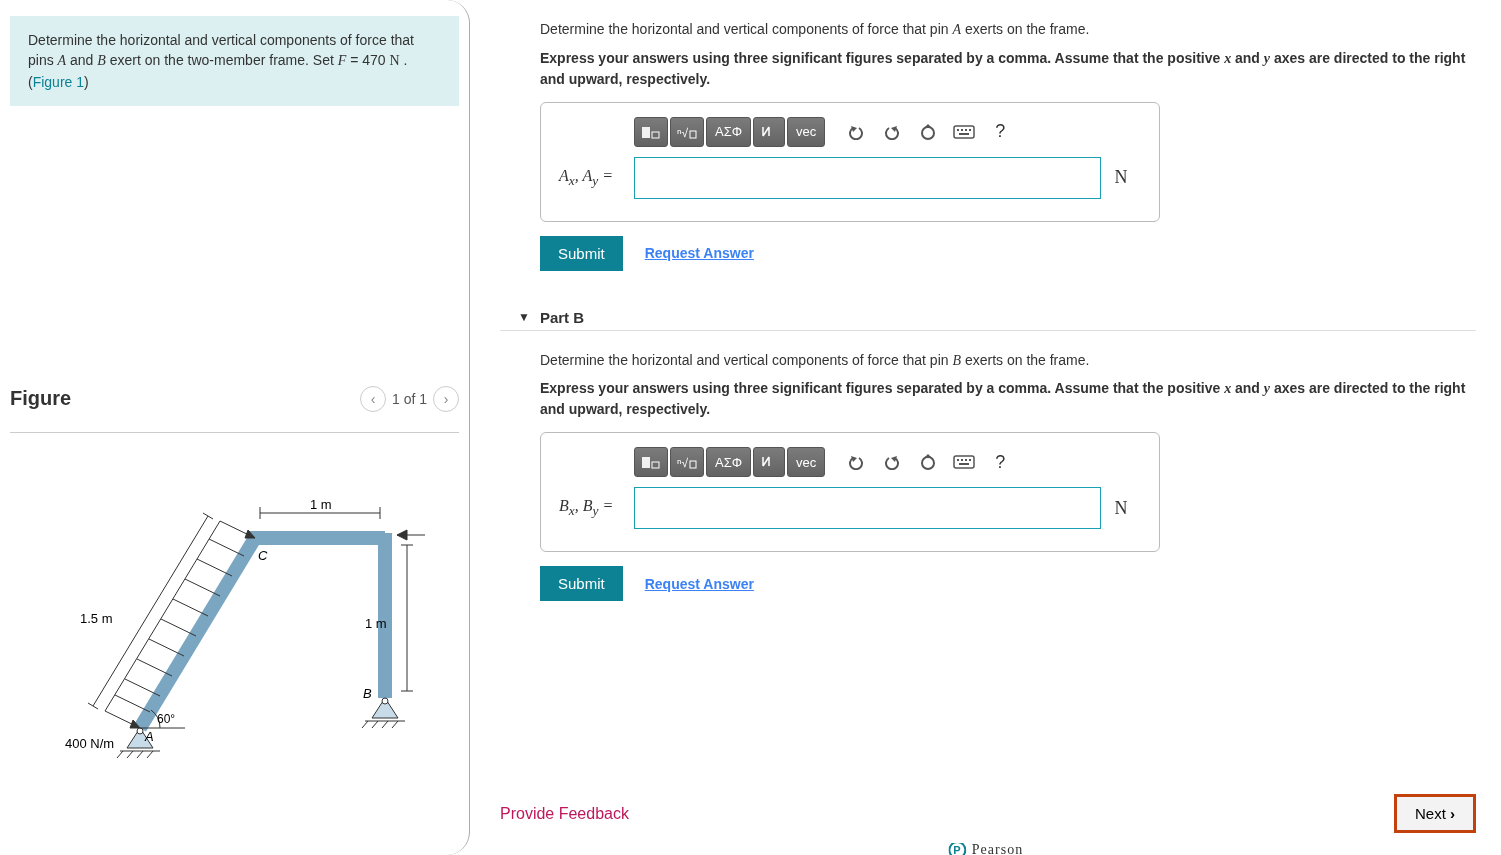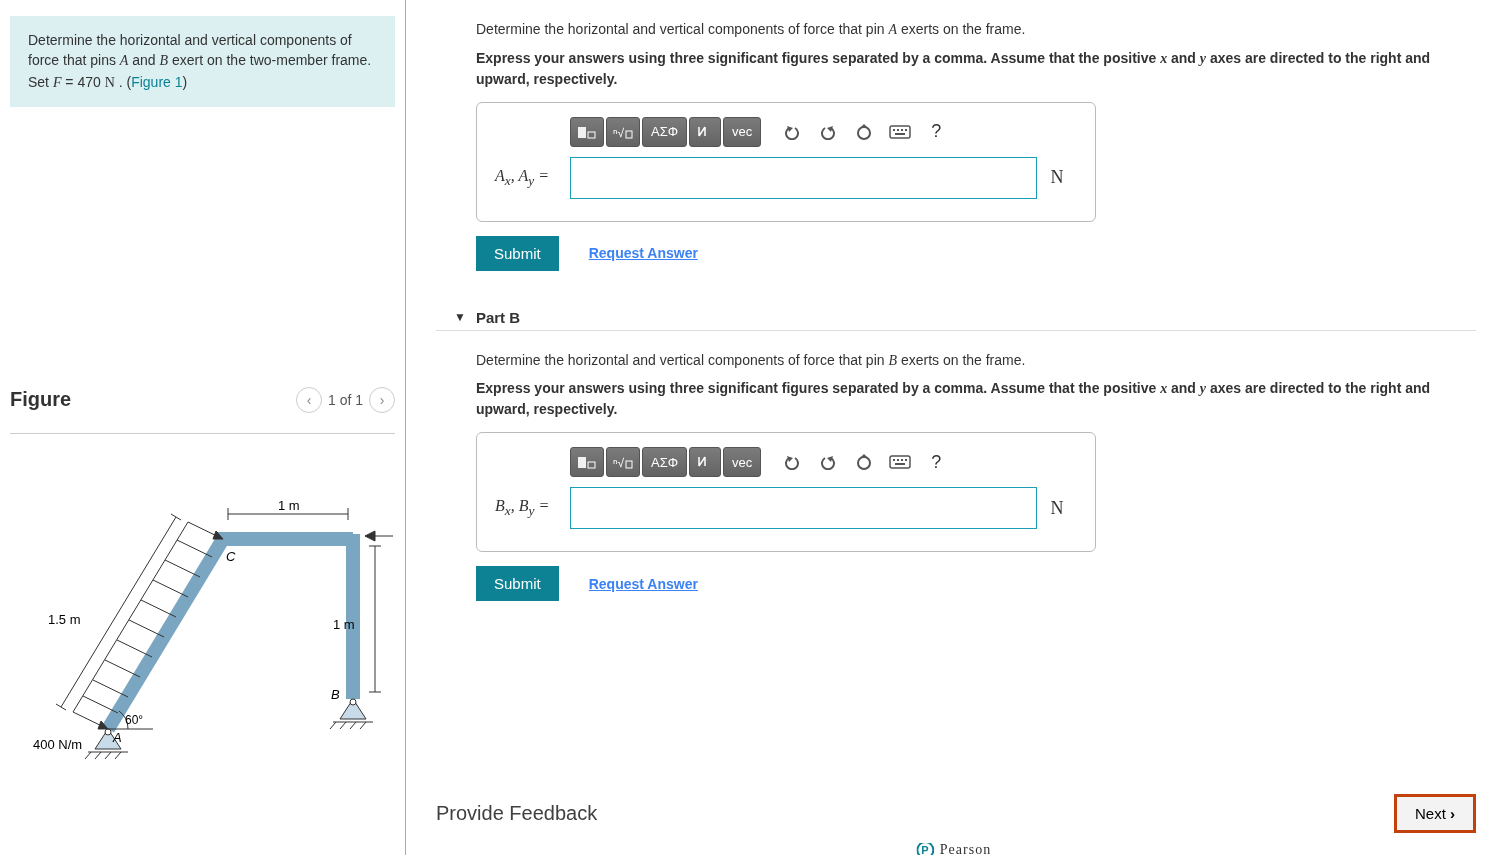"Determine the horizontal and vertical components of force that pins" .left-pane { border-radius: none -> 23px; width: 406px -> 470px }
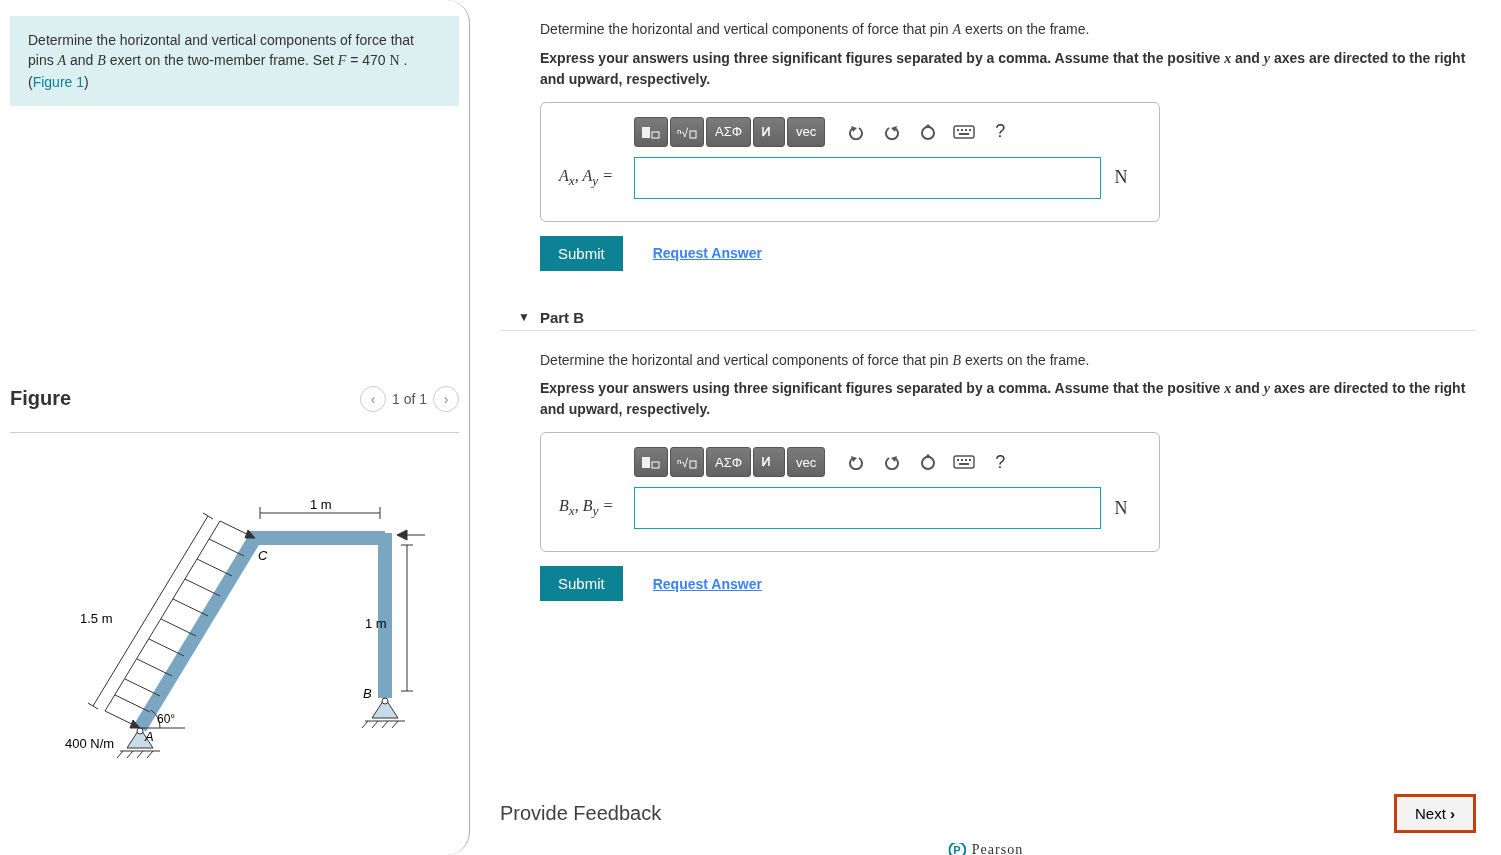"Submit" .action-row { gap: 30px -> 22px }
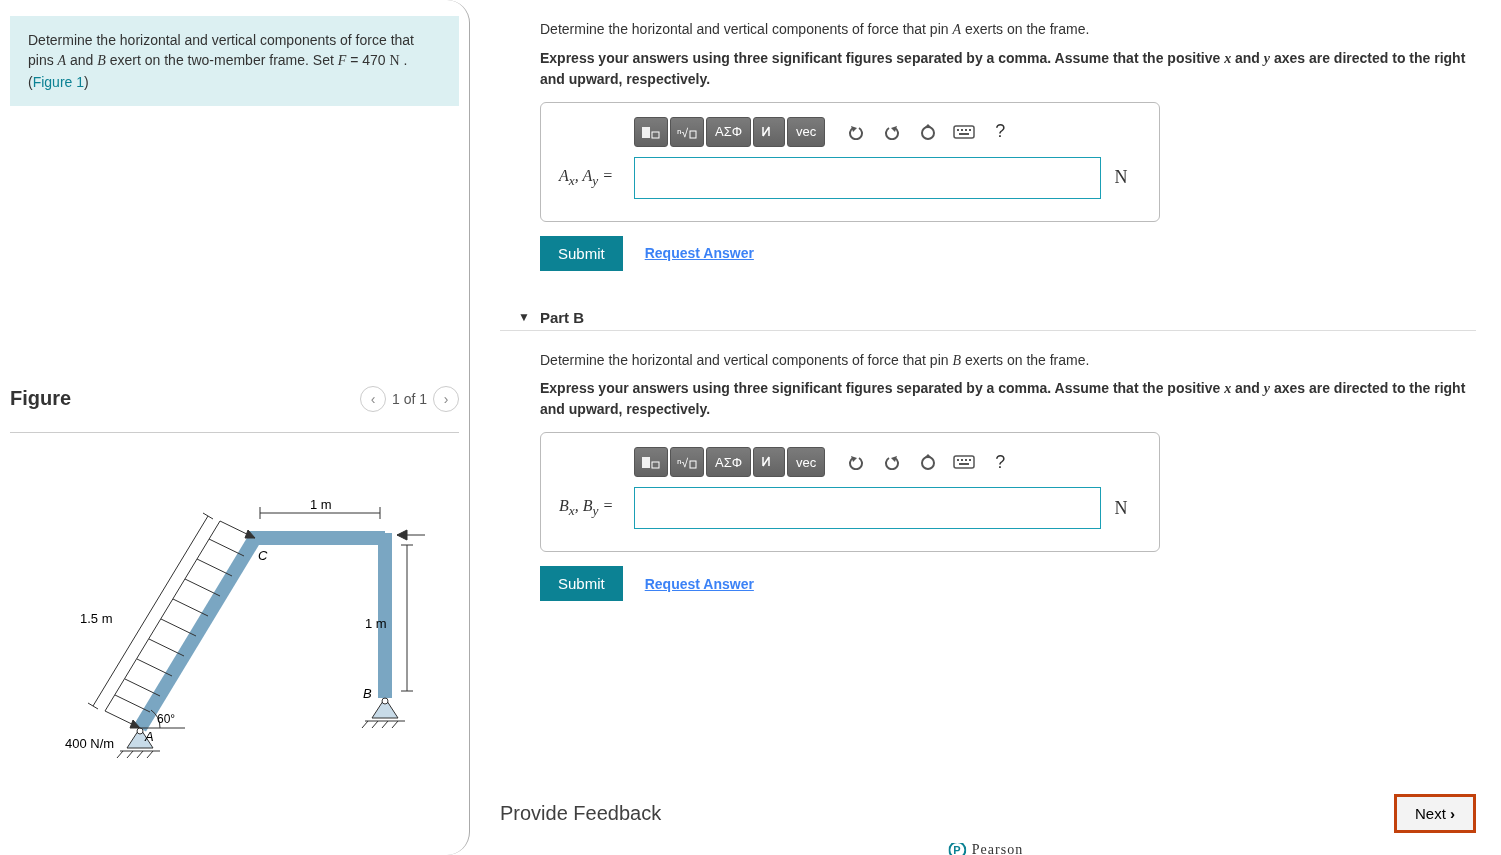"Provide Feedback" .provide-link { color: #404040 -> #be185d; font-size: 20px -> 16px }
